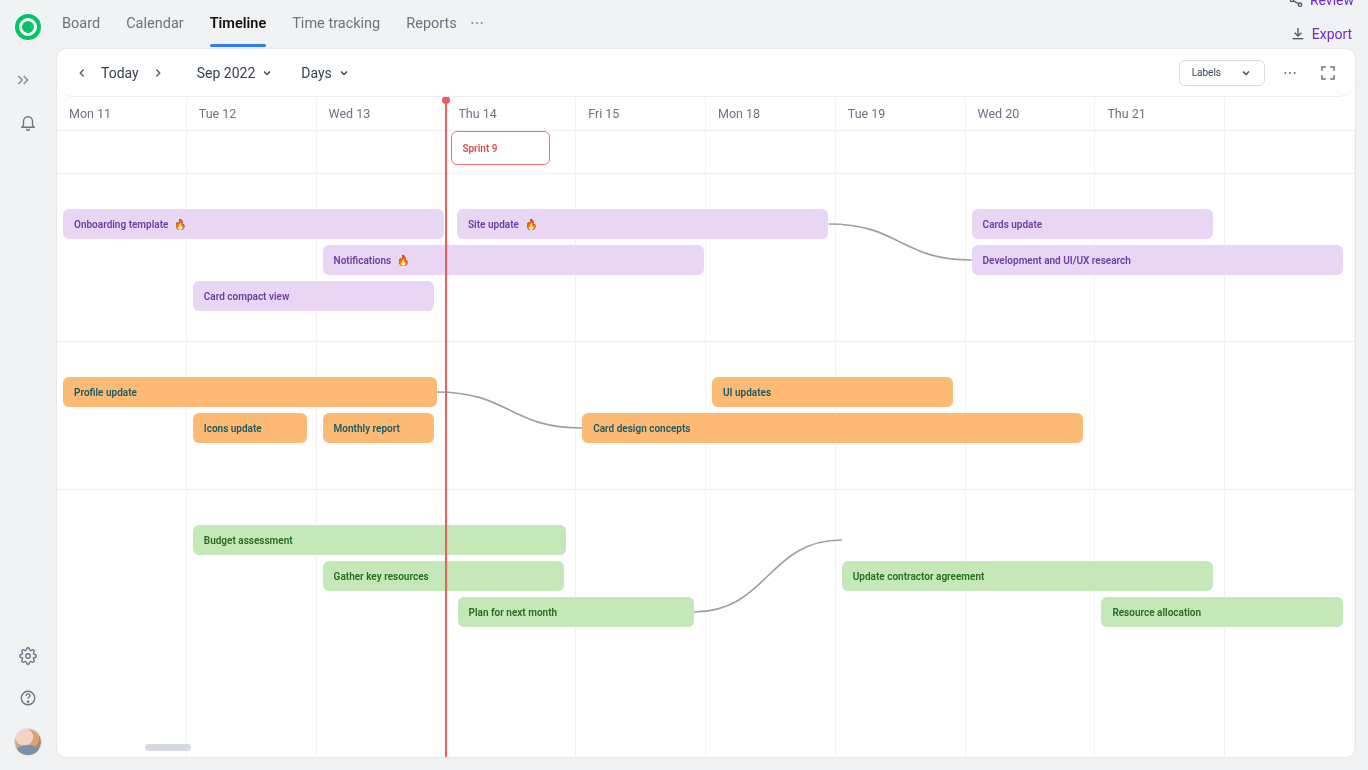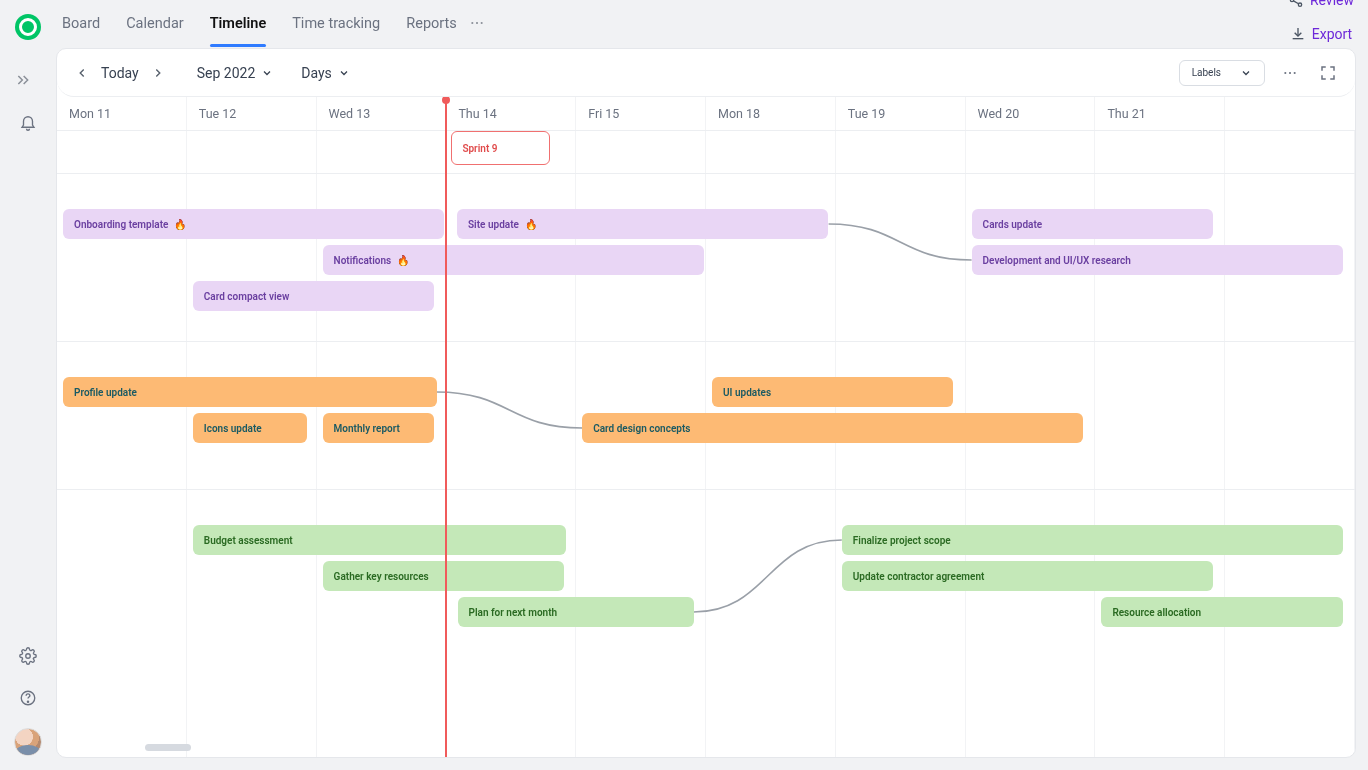"Finalize project scope" div.card { html: <div> <span>Finalize project scope</span> </div> -> none }
